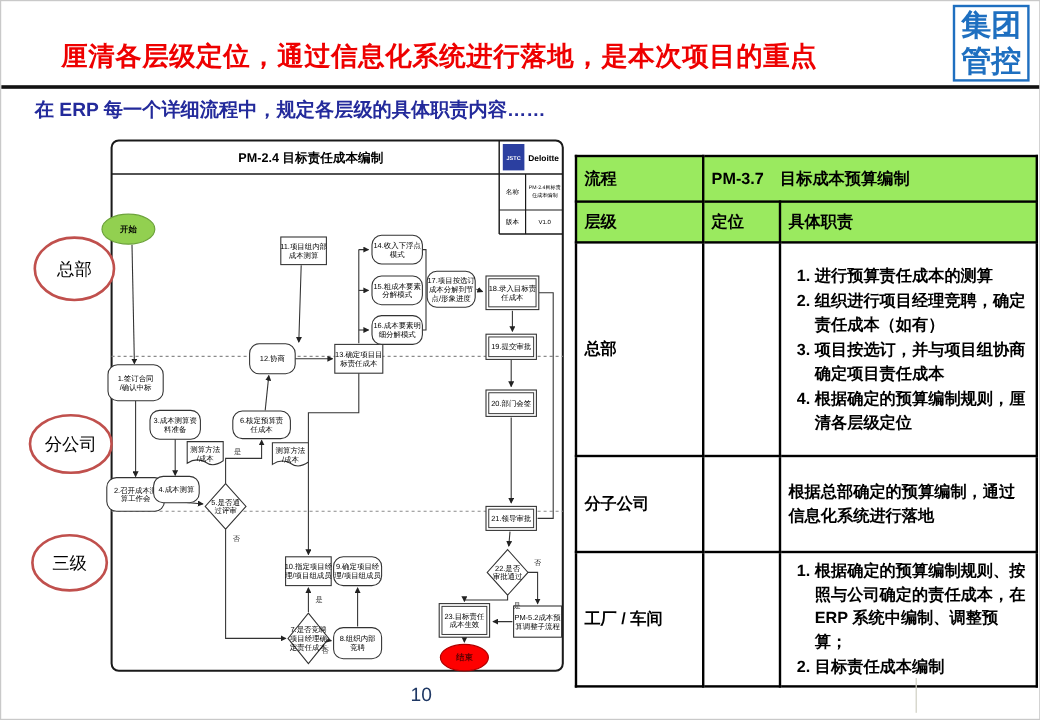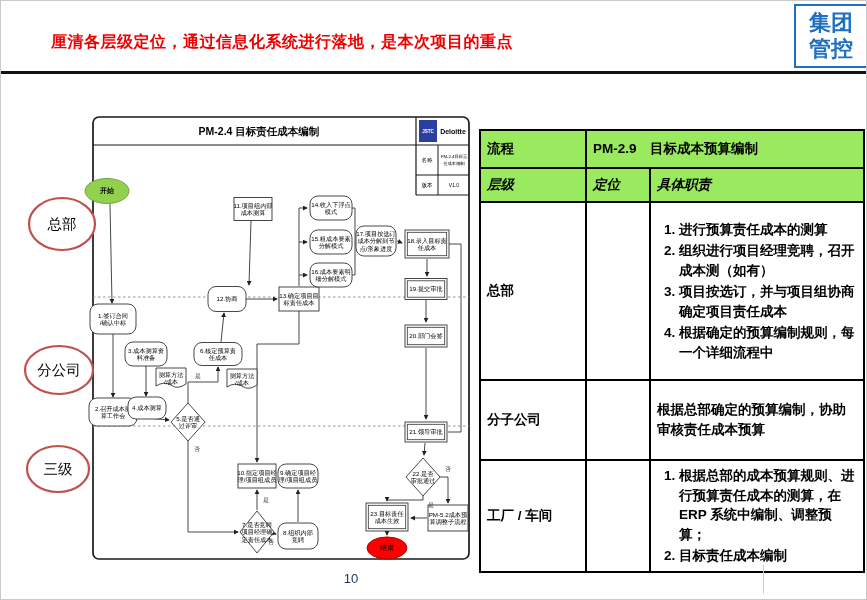"集团" .corner-logo { font-size: 22px -> 25px; width: 74px -> 64px }
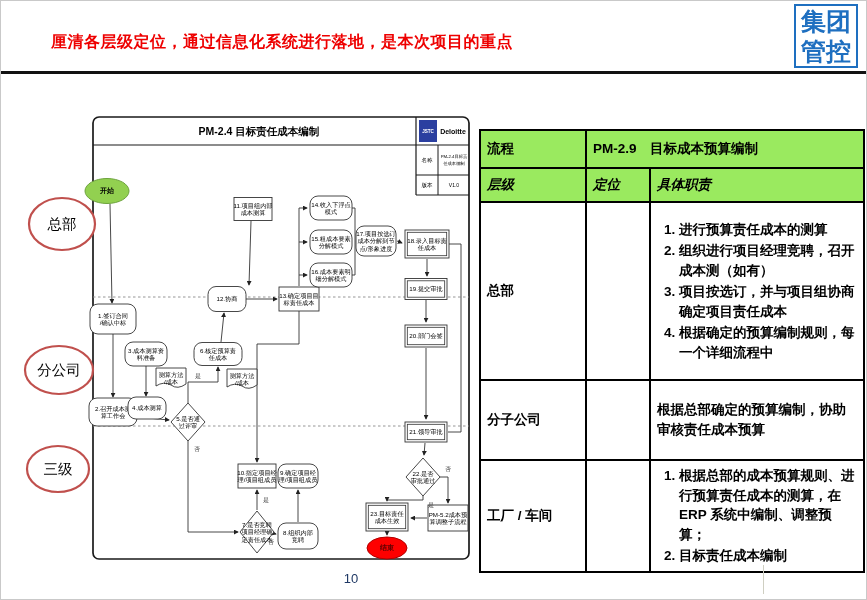"厘清各层级定位，通过信息化系统进行落地，是本次项目的重点" .page-title { font-size: 16px -> 22px }
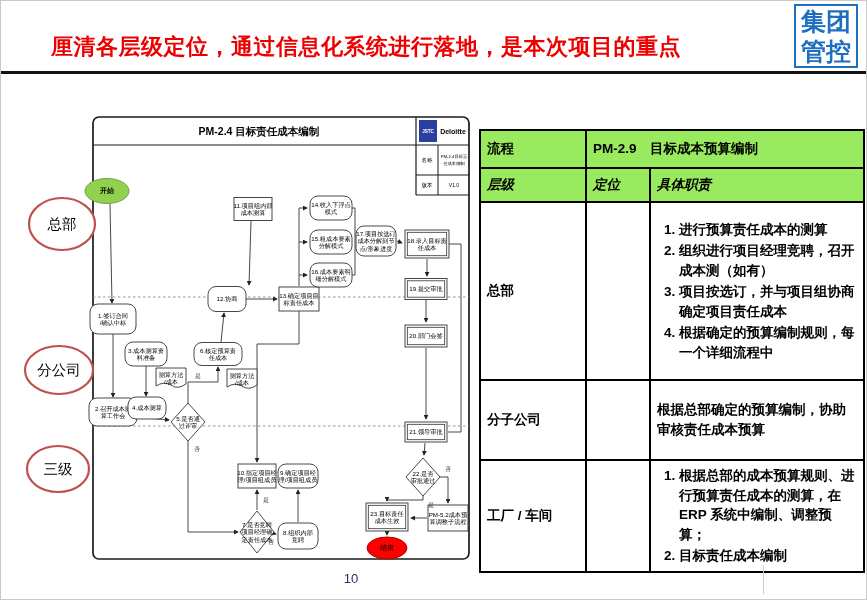"在 ERP 每一个详细流程中，规定各层级的具体职责内容……" div.subtitle { html: none -> <div>在 ERP 每一个详细流程中，规定各层级的具体职责内容……</div> }
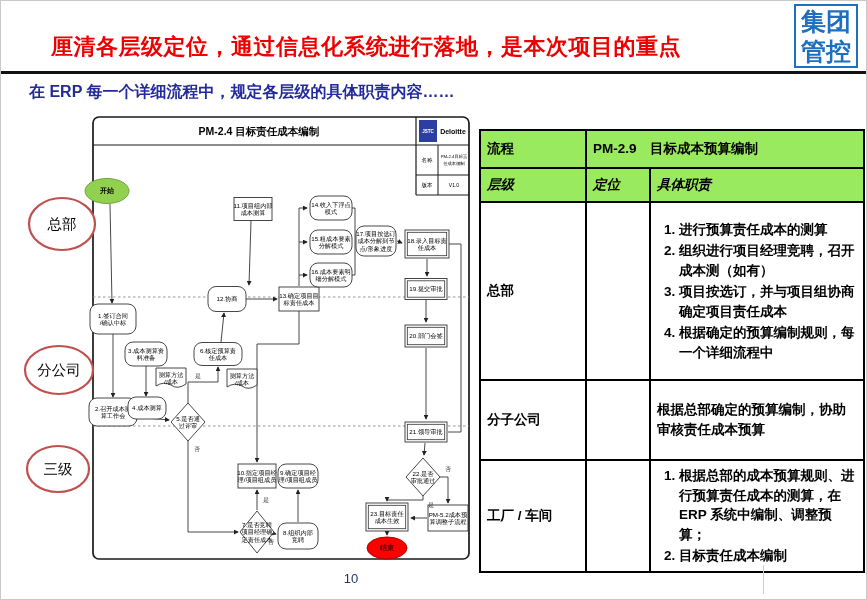"PM-2.9 目标成本预算编制" td.proc-val { text: PM-2.9 -> PM-3.7 }
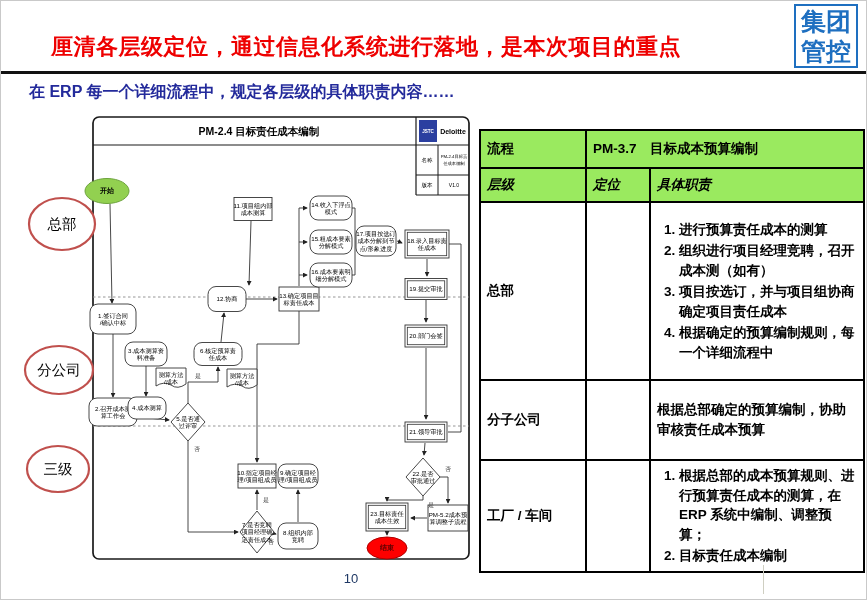"层级" tr.h2 { font-style: italic -> none }
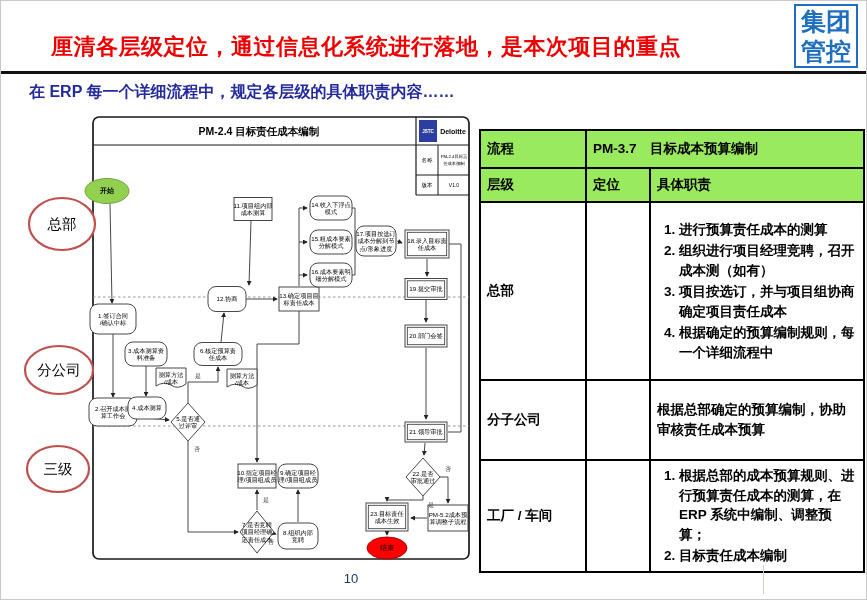"组织进行项目经理竞聘，召开成本测（如有）" li { text: 召开成本测 -> 确定责任成本 }
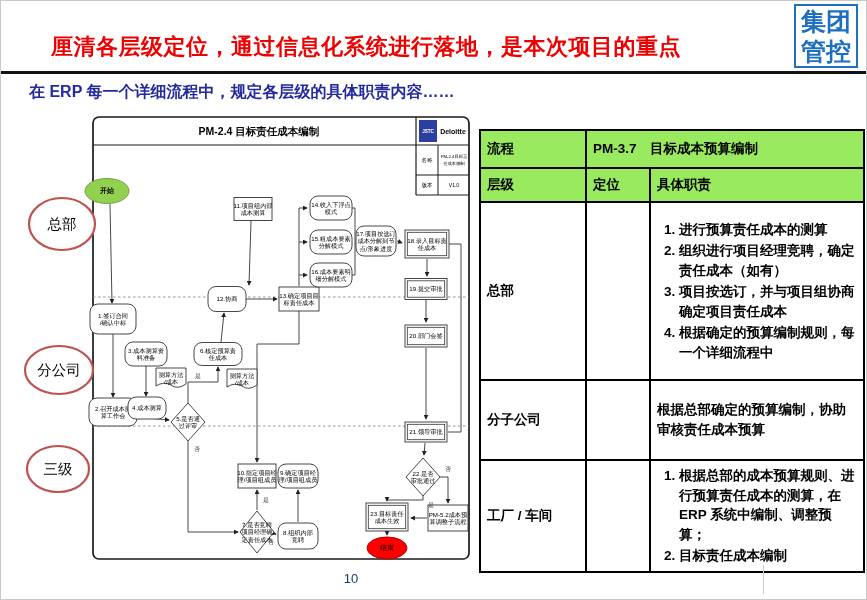"根据确定的预算编制规则，每一个详细流程中" li { text: 每一个详细流程中 -> 厘清各层级定位 }
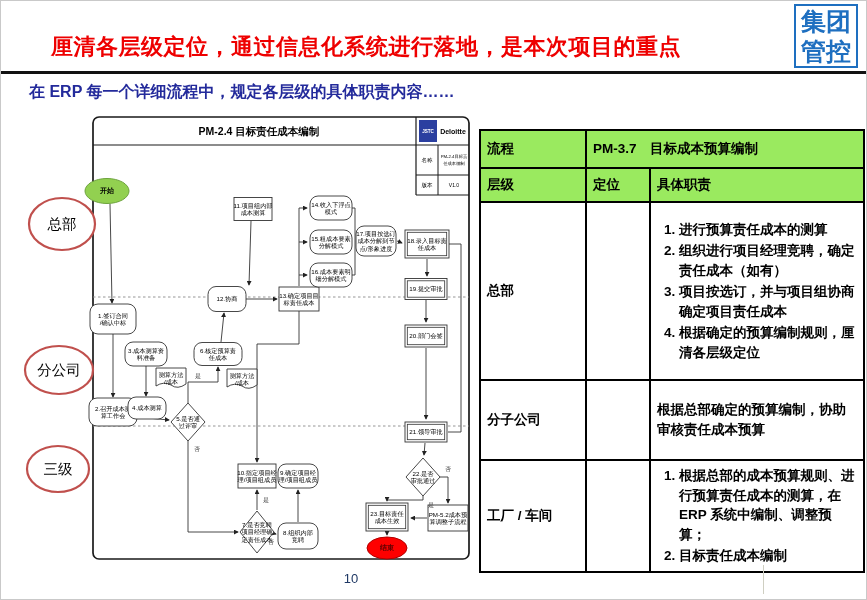"根据总部确定的预算编制，协助审核责任成本预算" div.plain { text: 协助审核责任成本预算 -> 通过信息化系统进行落地 }
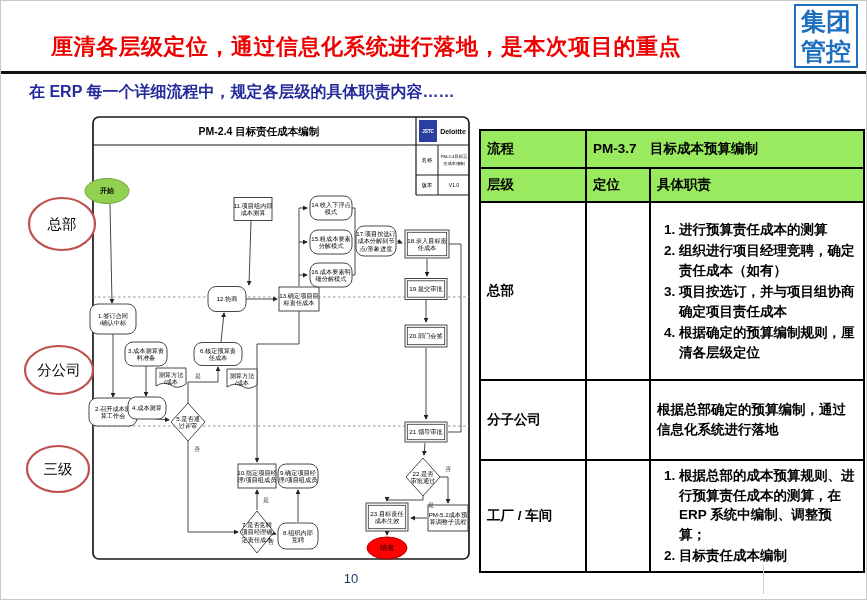"根据总部的成本预算规则、进行预算责任成本的测算，在 ERP" li { text: 总部的成本预算规则、进行预算责任成本的测算 -> 确定的预算编制规则、按照与公司确定的责任成本 }
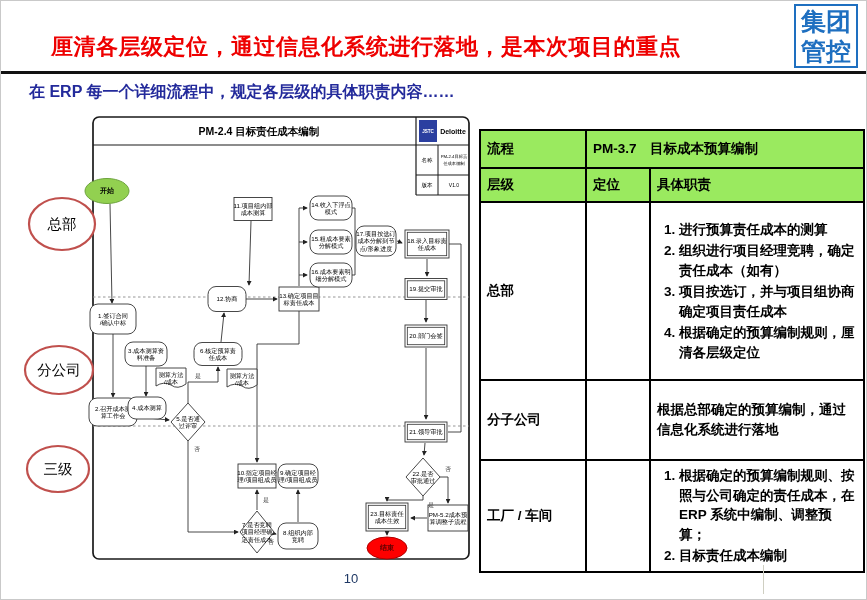"10" .page-number { font-size: 13px -> 16px }
